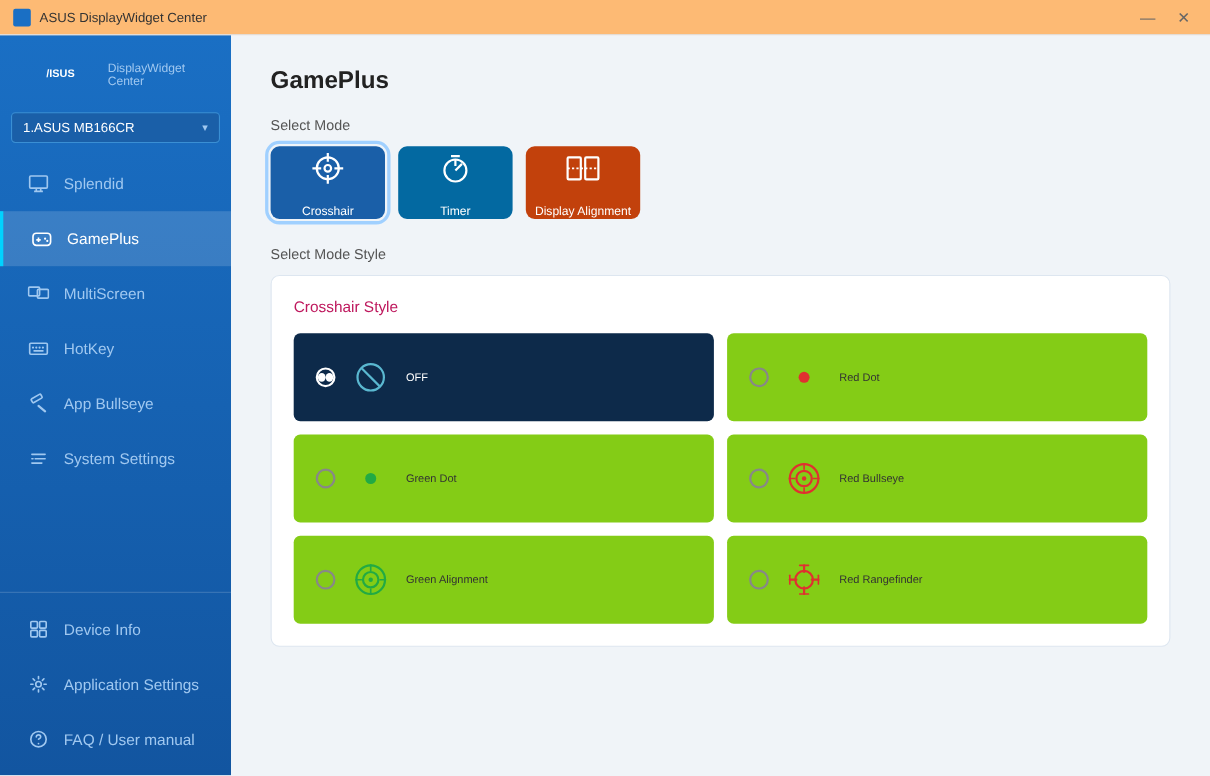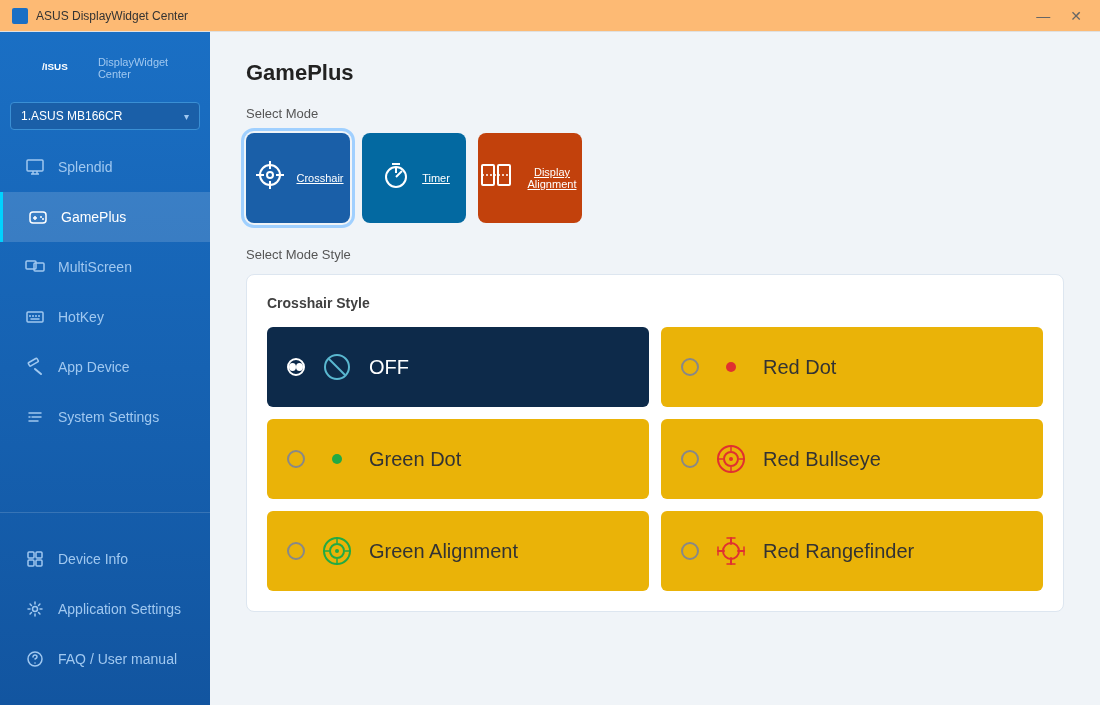"Crosshair" .mode-card { flex-direction: row -> column; height: 90px -> 66px; text-decoration: underline -> none }
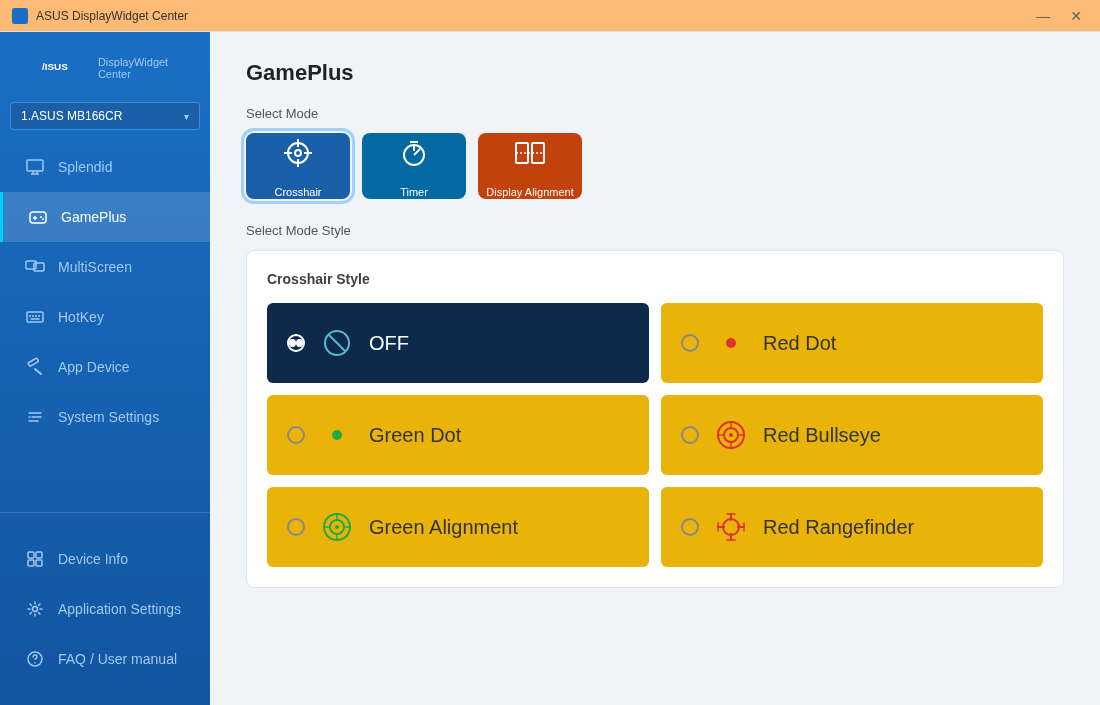"Crosshair Style" .style-title { color: #404040 -> #be185d; font-weight: 700 -> 400 }
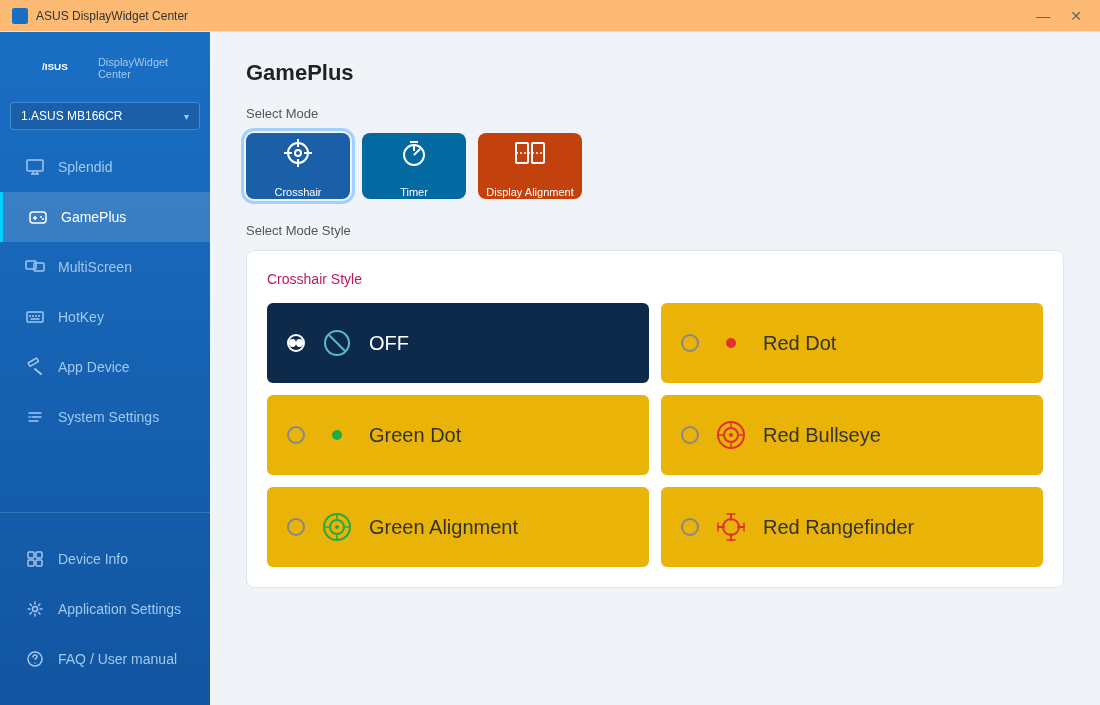"OFF" .option-label { font-size: 20px -> 10px }
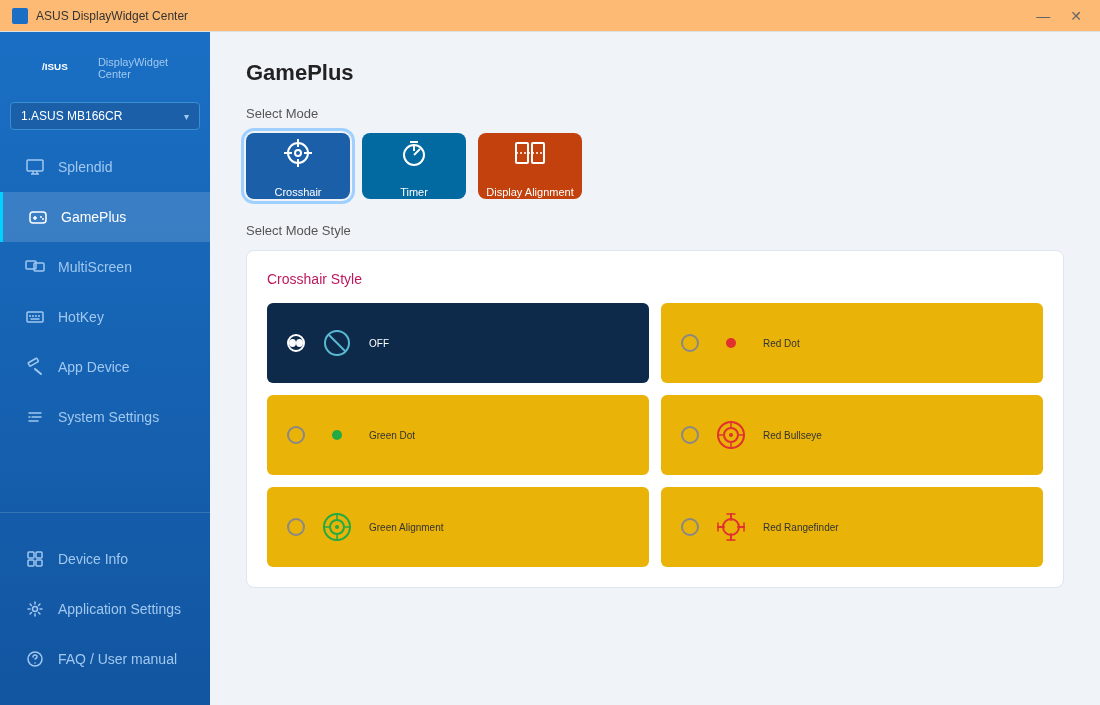"Red Dot" .crosshair-option.light-bg { background: #eab308 -> #84cc16 }
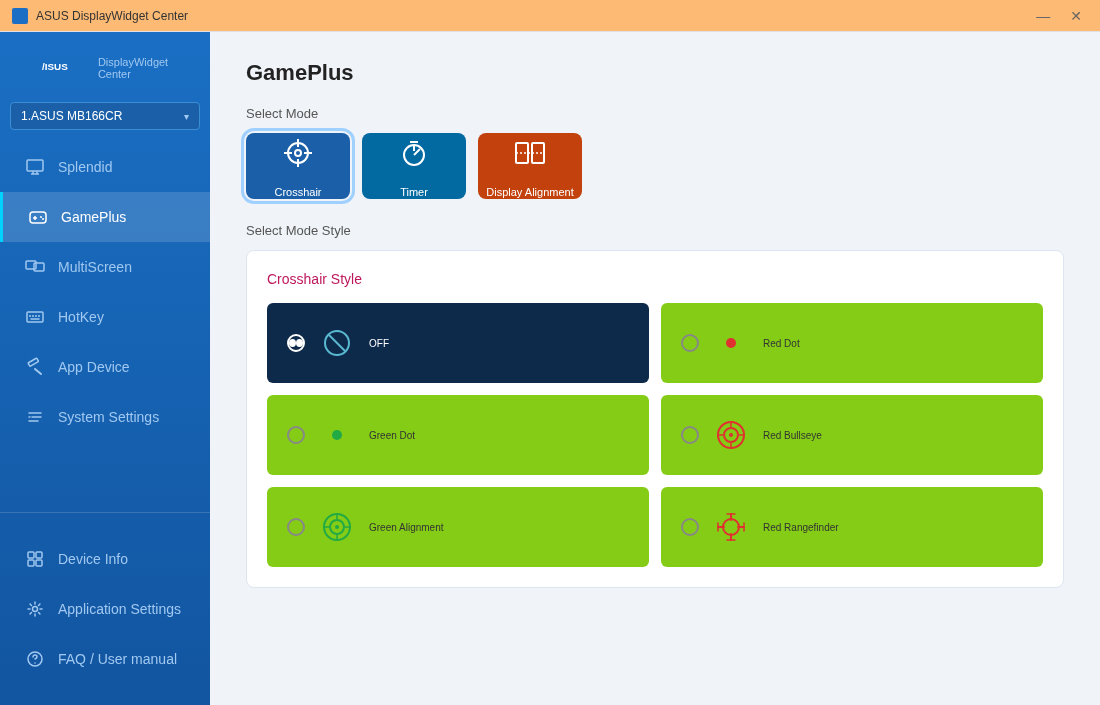"App Device" span.nav-label { text: Device -> Bullseye }
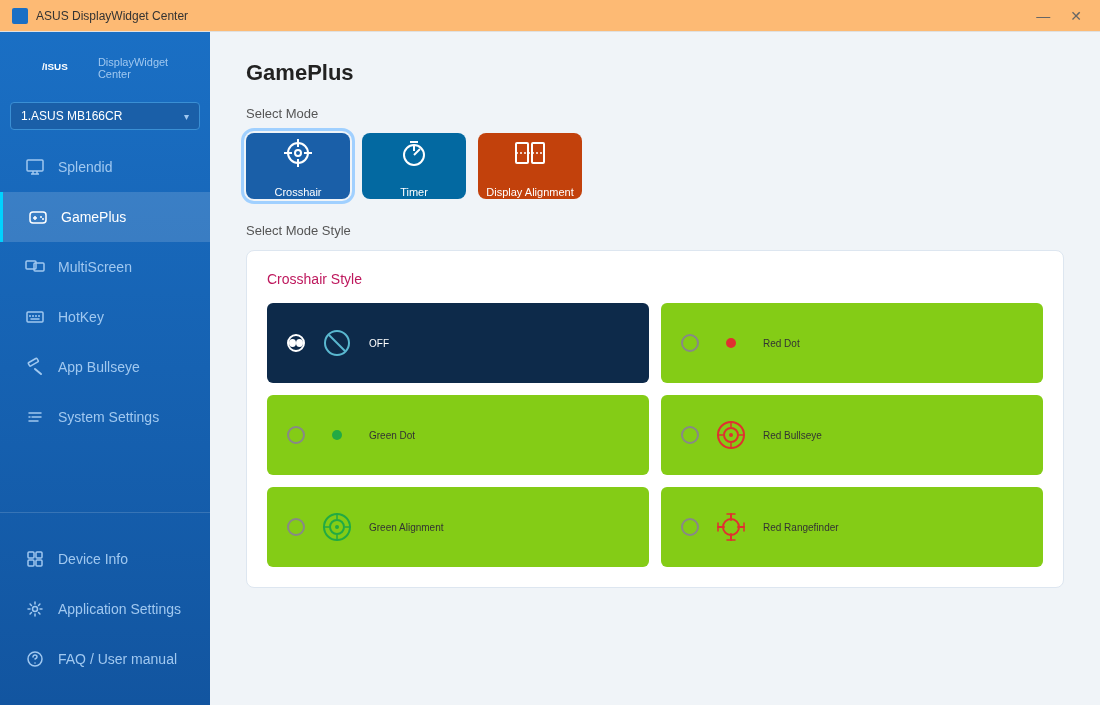"Device Info" .sidebar-bottom { padding: 21px 0 -> 8px 0 }
